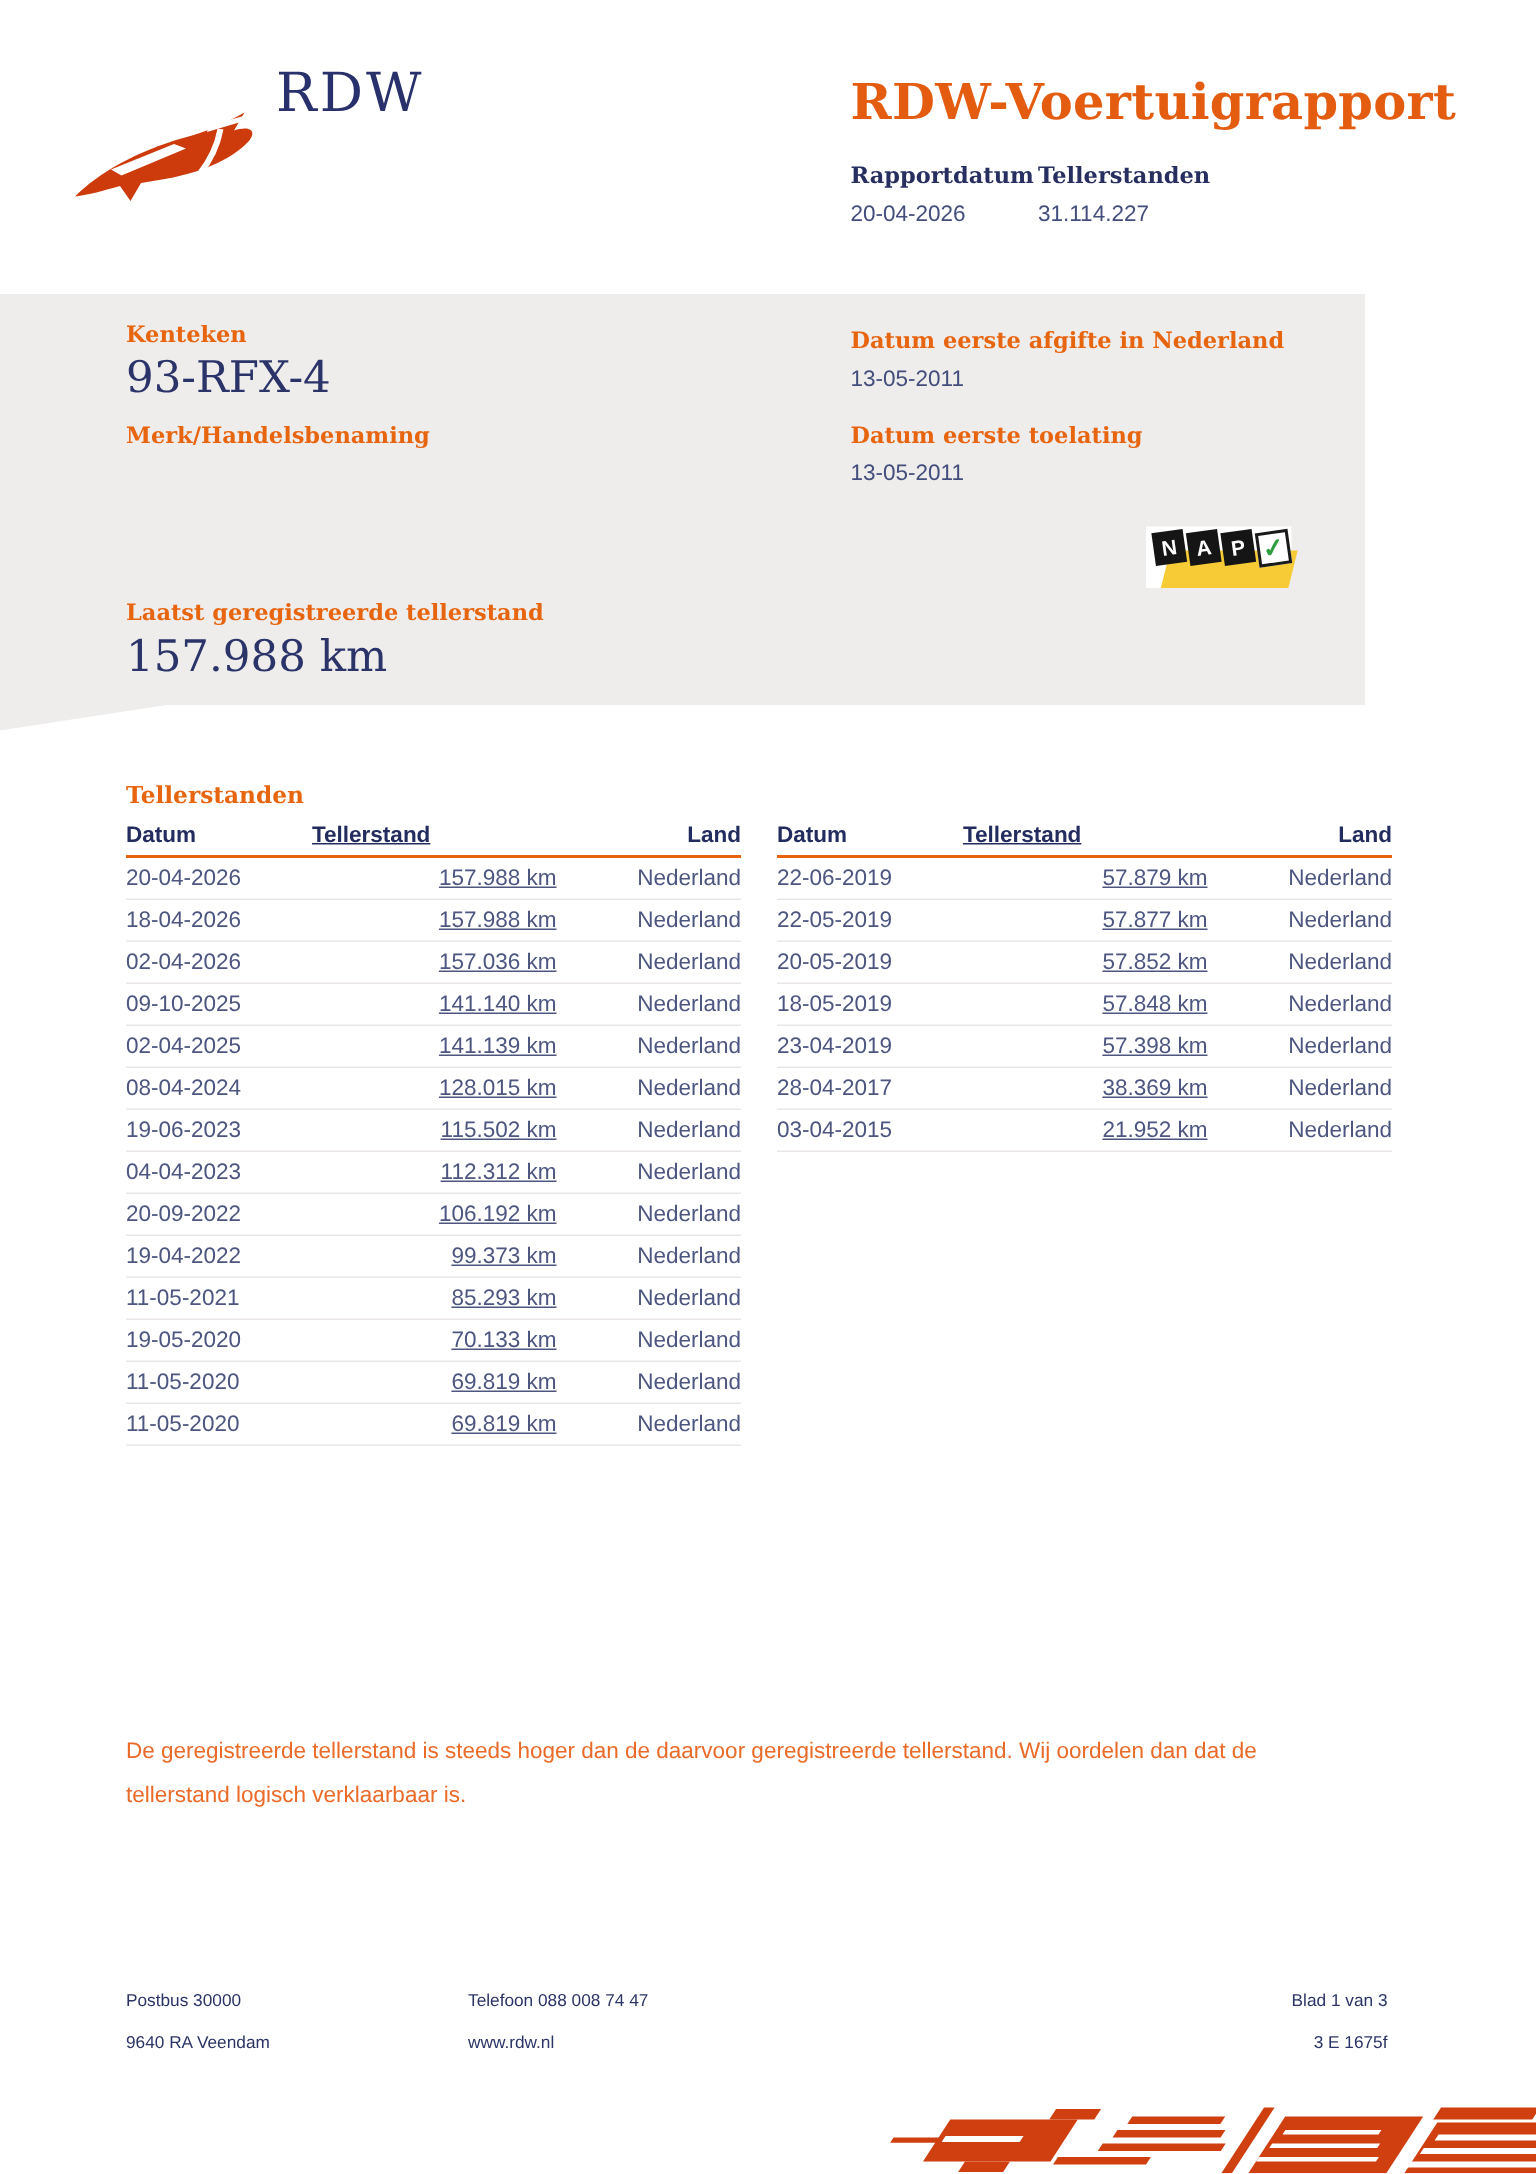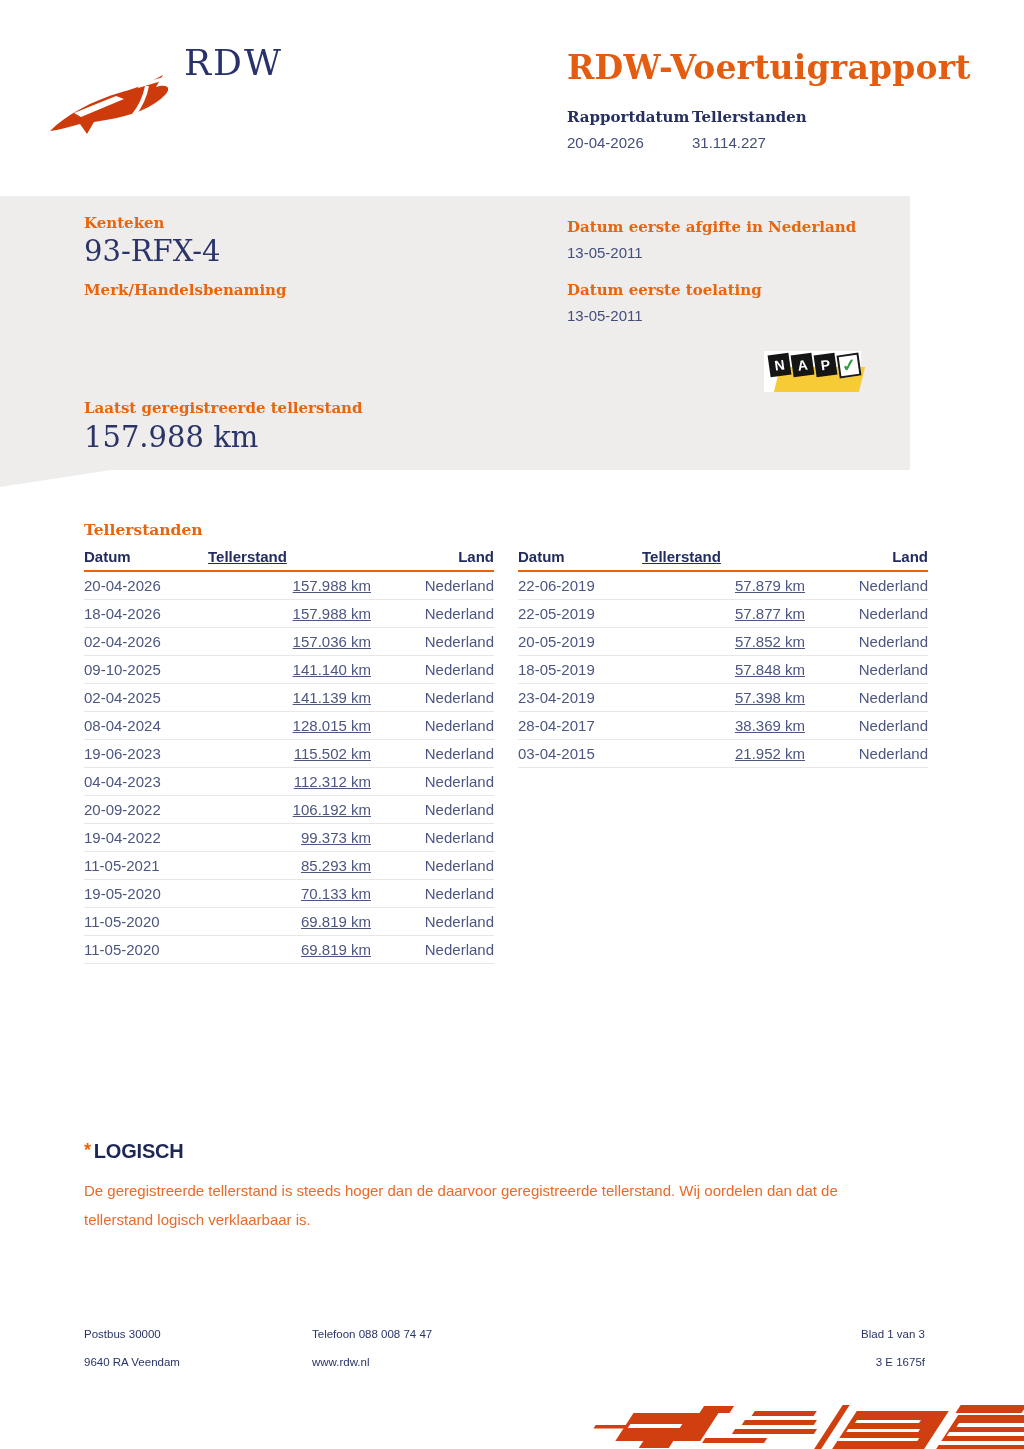"* LOGISCH" div.verdict-title { html: <div> <span>*</span><span>LOGISCH</span> </div> -> none }
